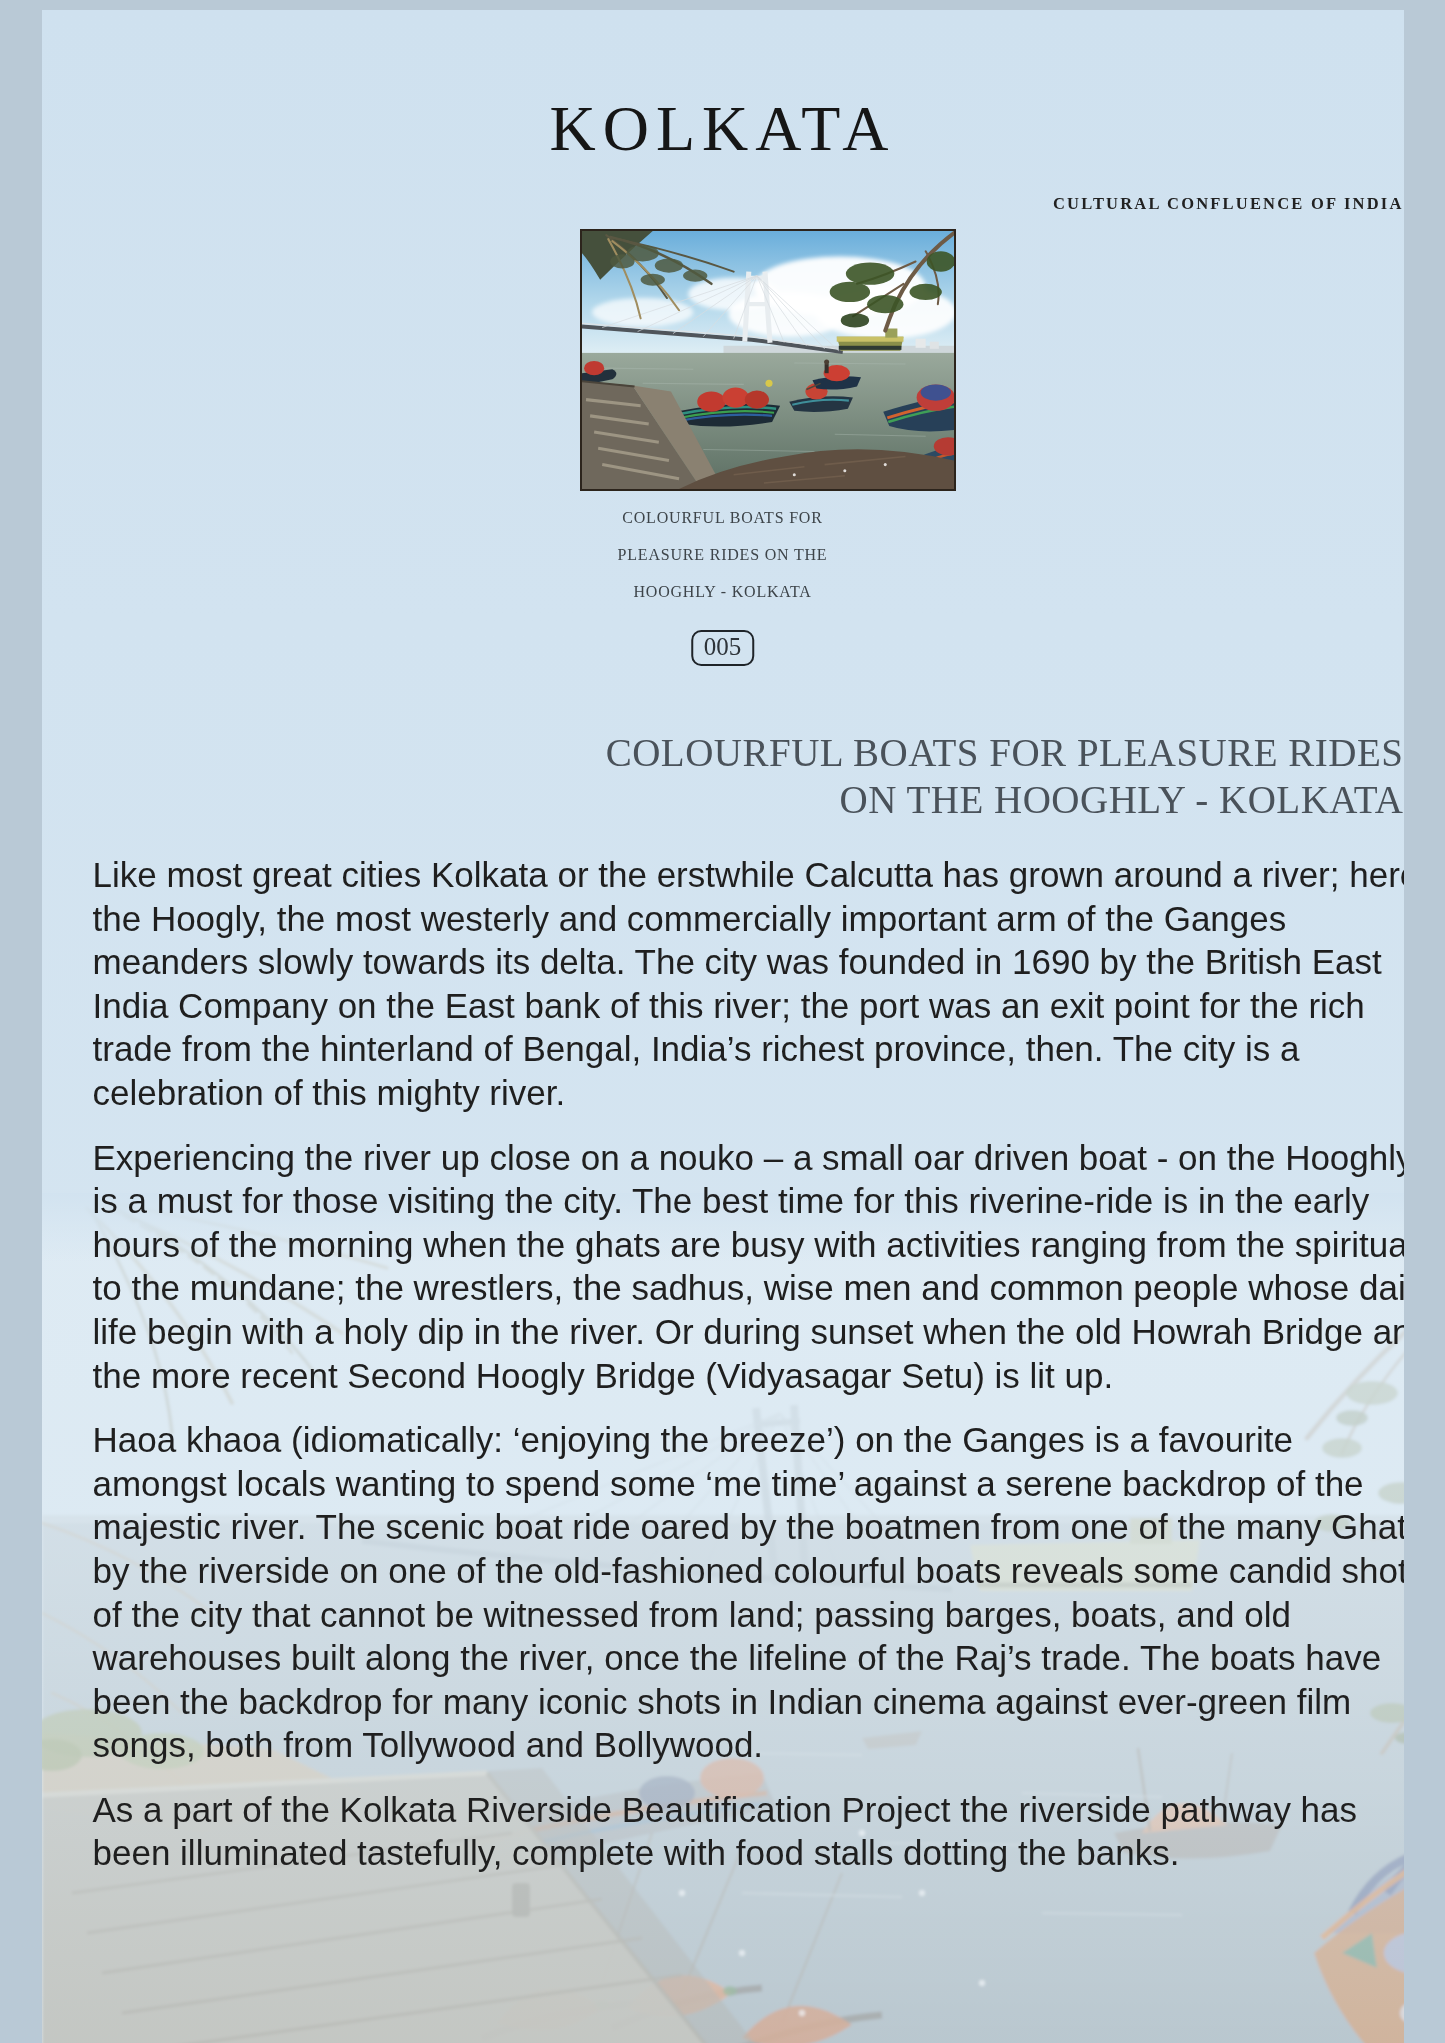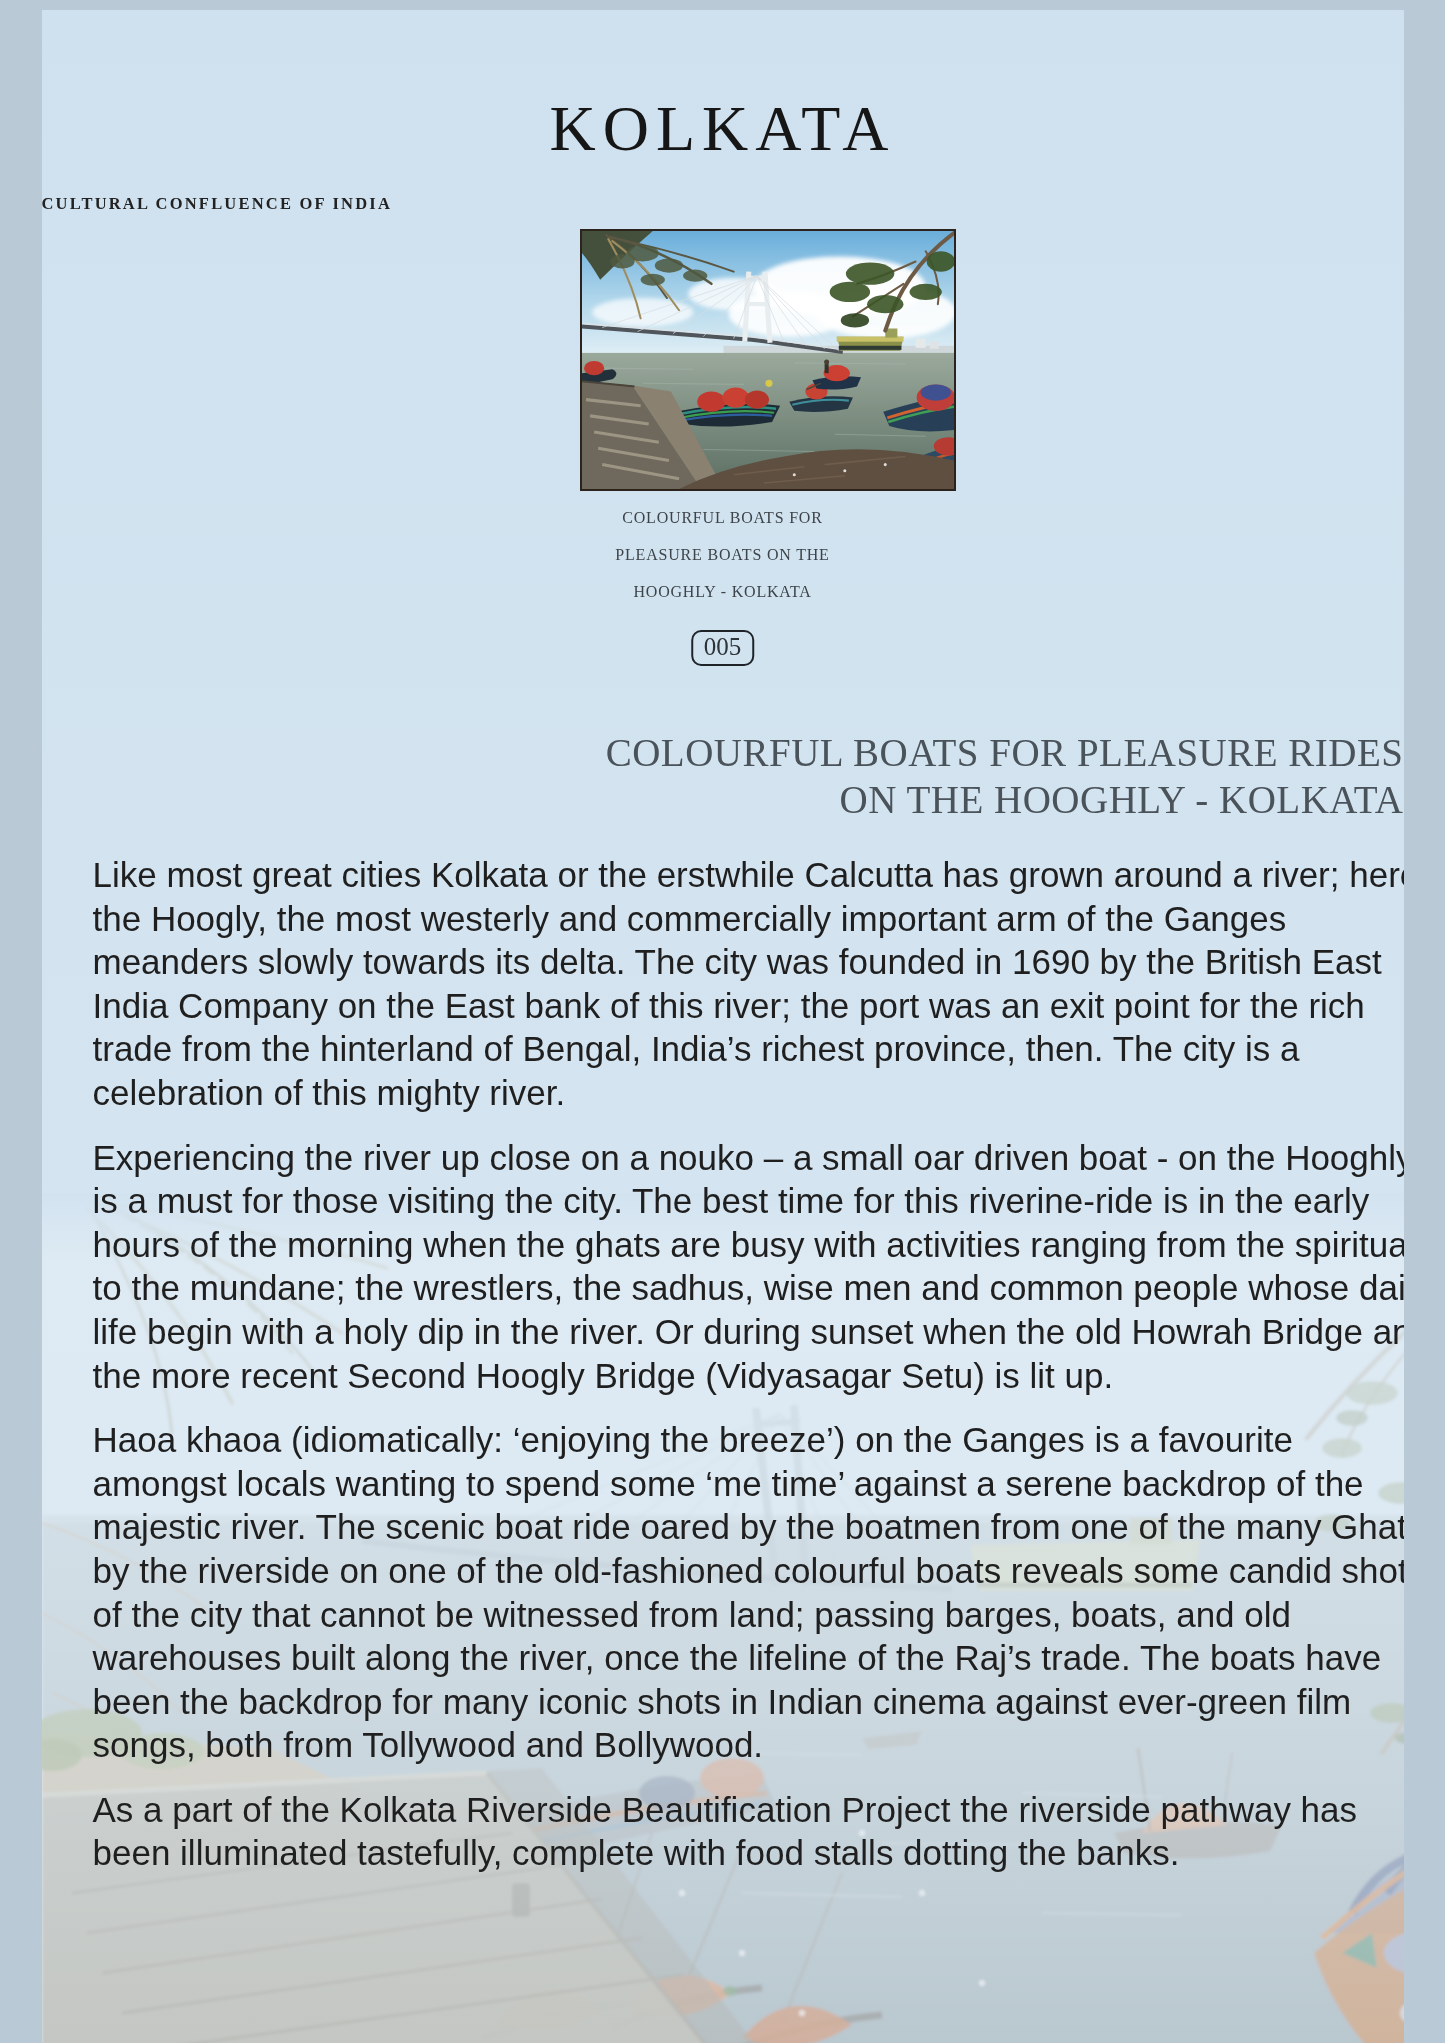"CULTURAL CONFLUENCE OF INDIA" .masthead-subtitle { text-align: left -> right }
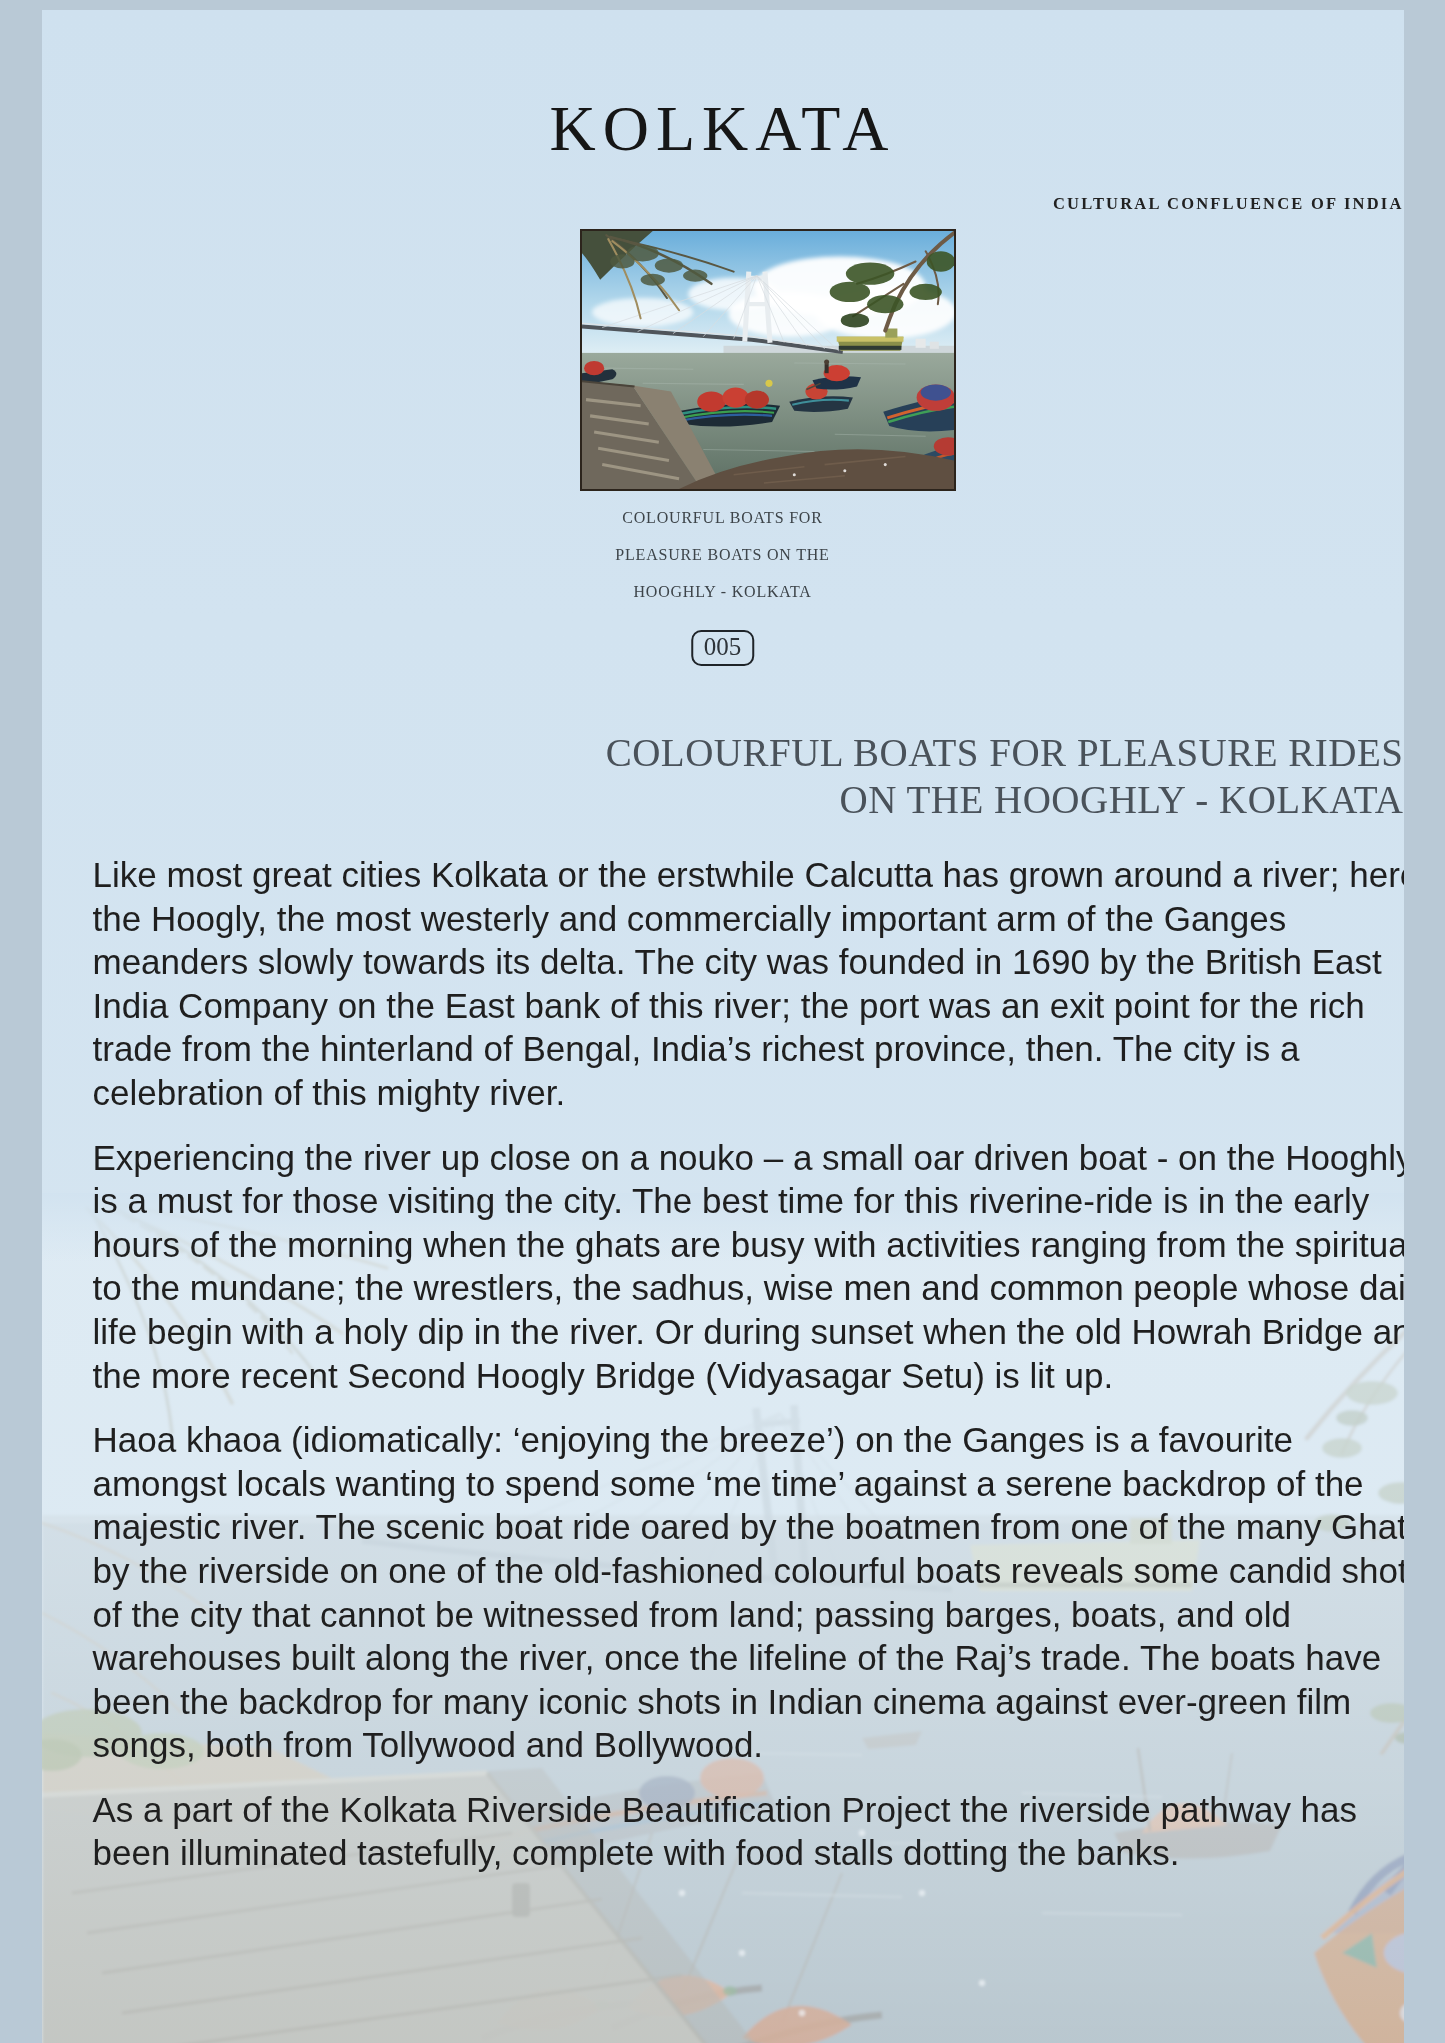"PLEASURE BOATS ON THE" div { text: BOATS -> RIDES }
